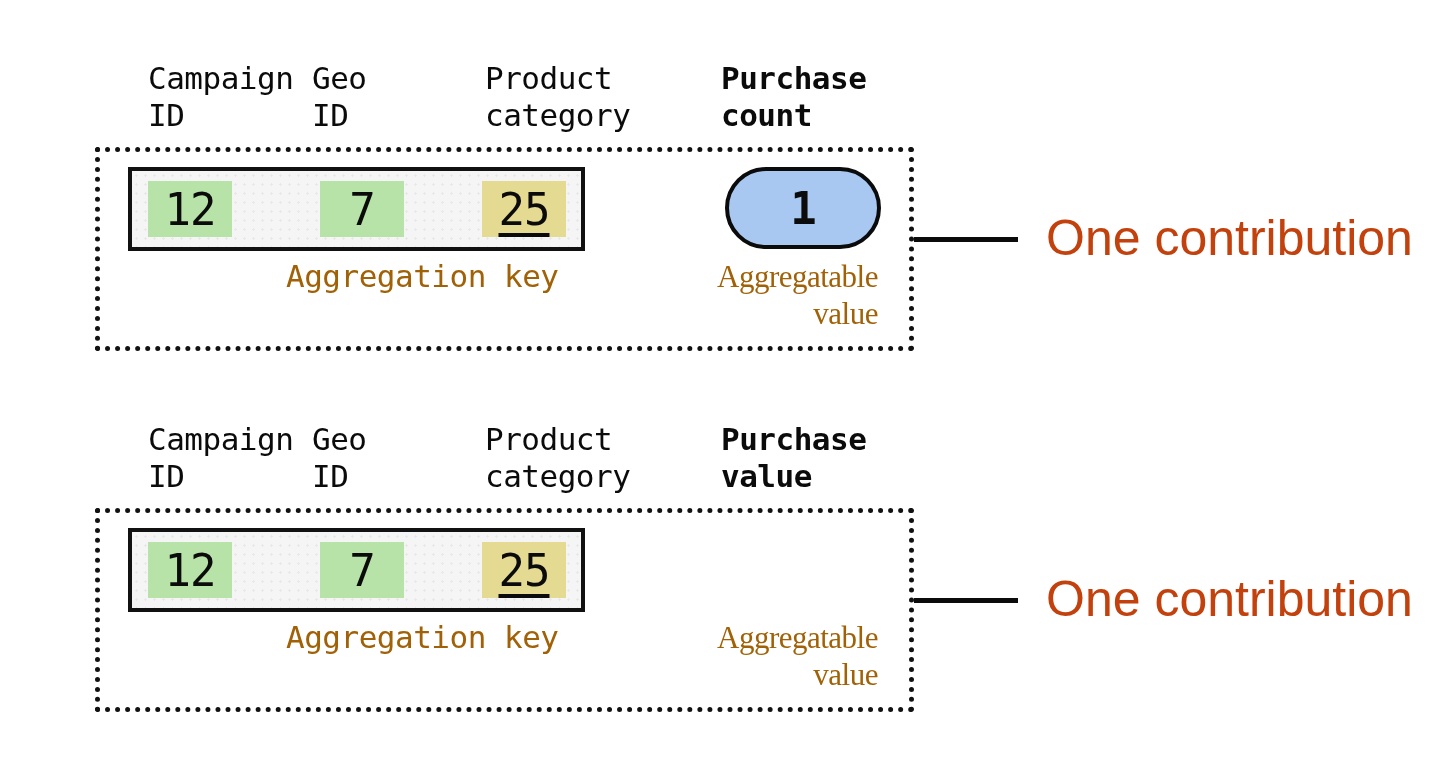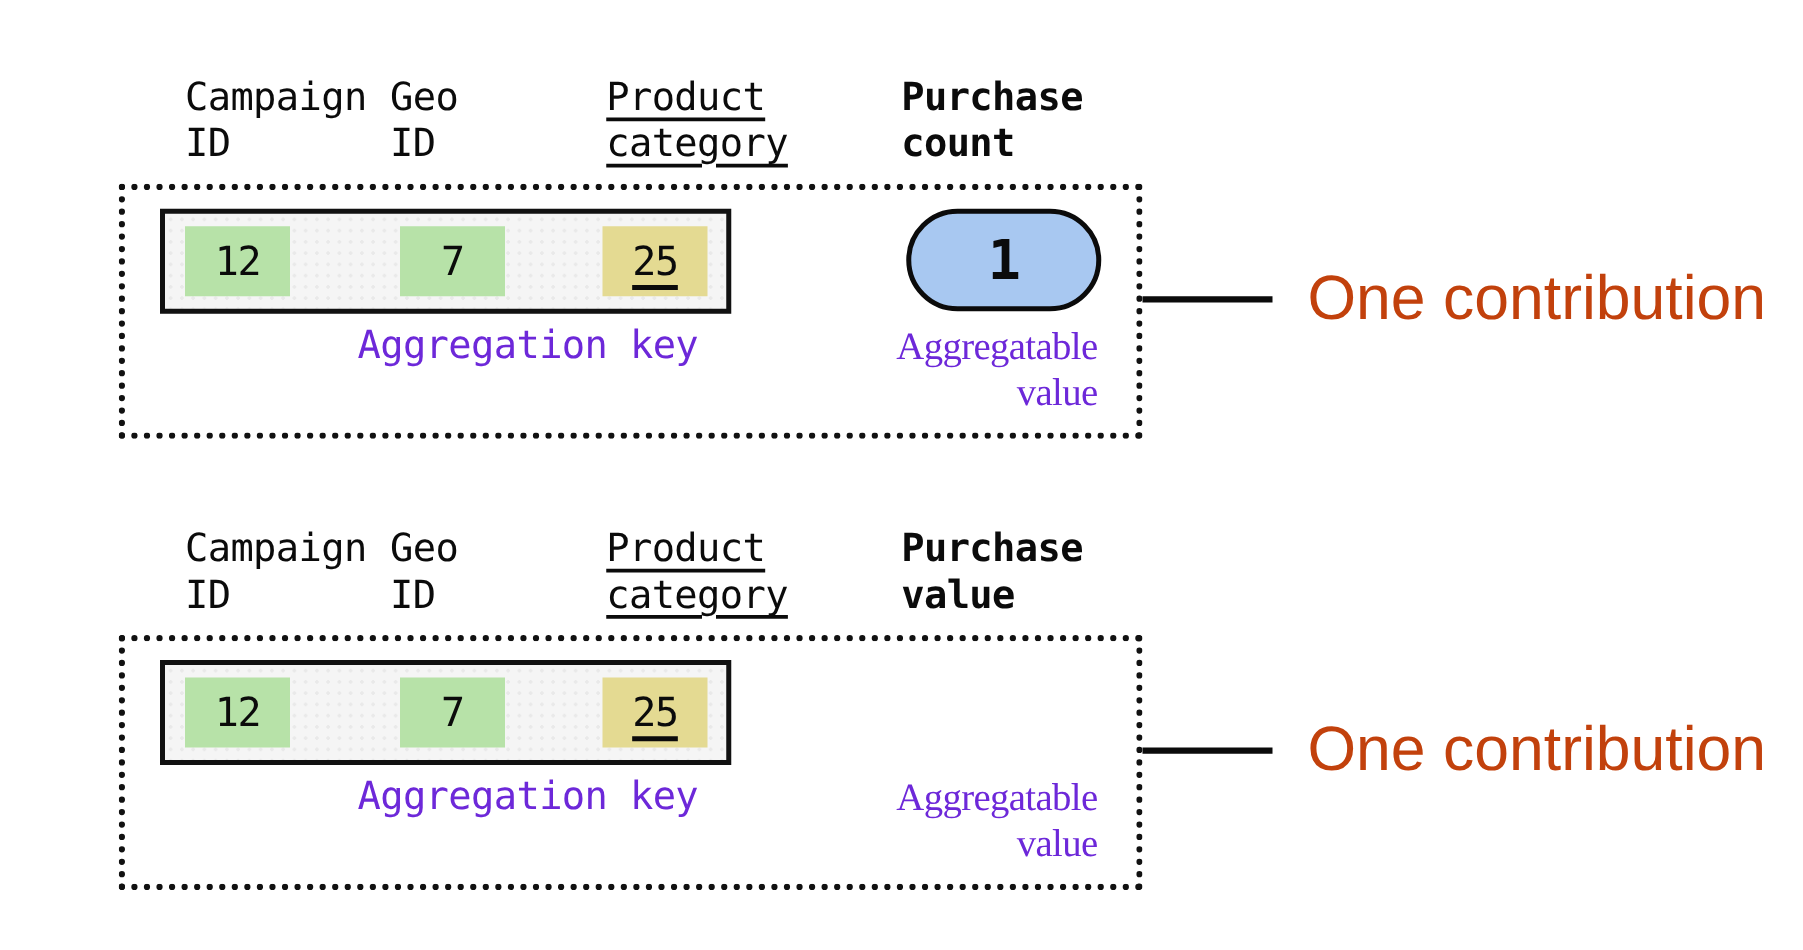"Product" .u3 { text-decoration: underline -> none }
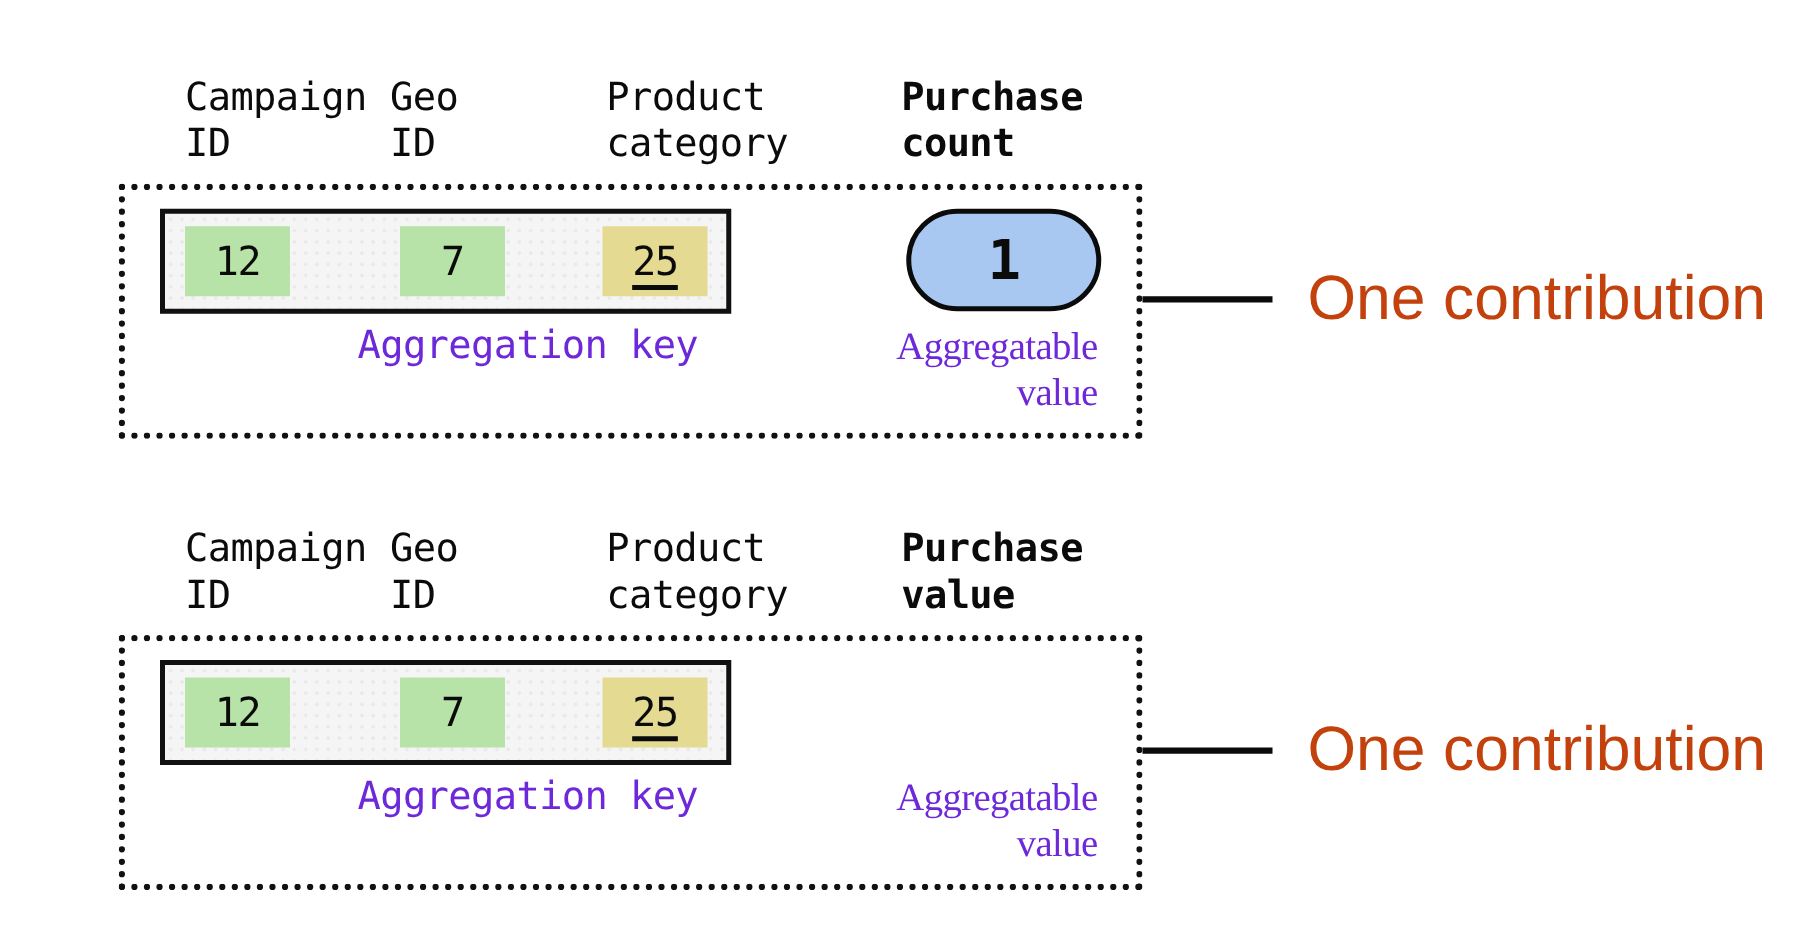"12" .key-cell { font-size: 32px -> 44px }
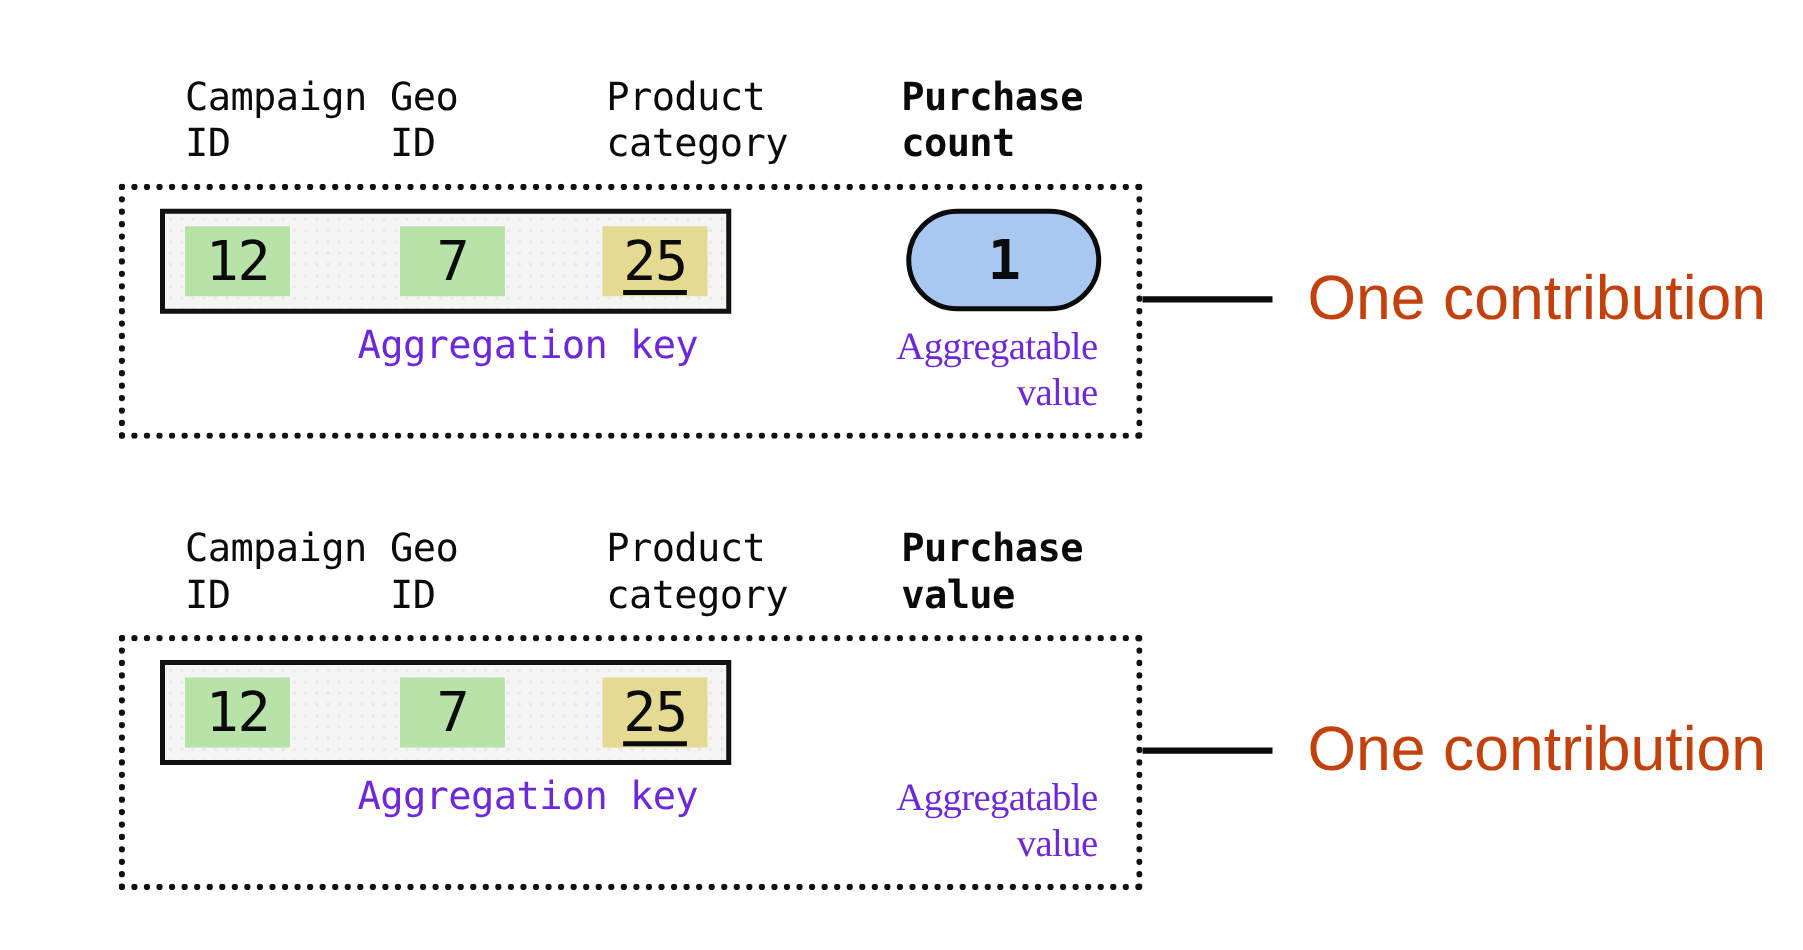"Aggregation key" .purple { color: #6d28d9 -> #a16207 }
